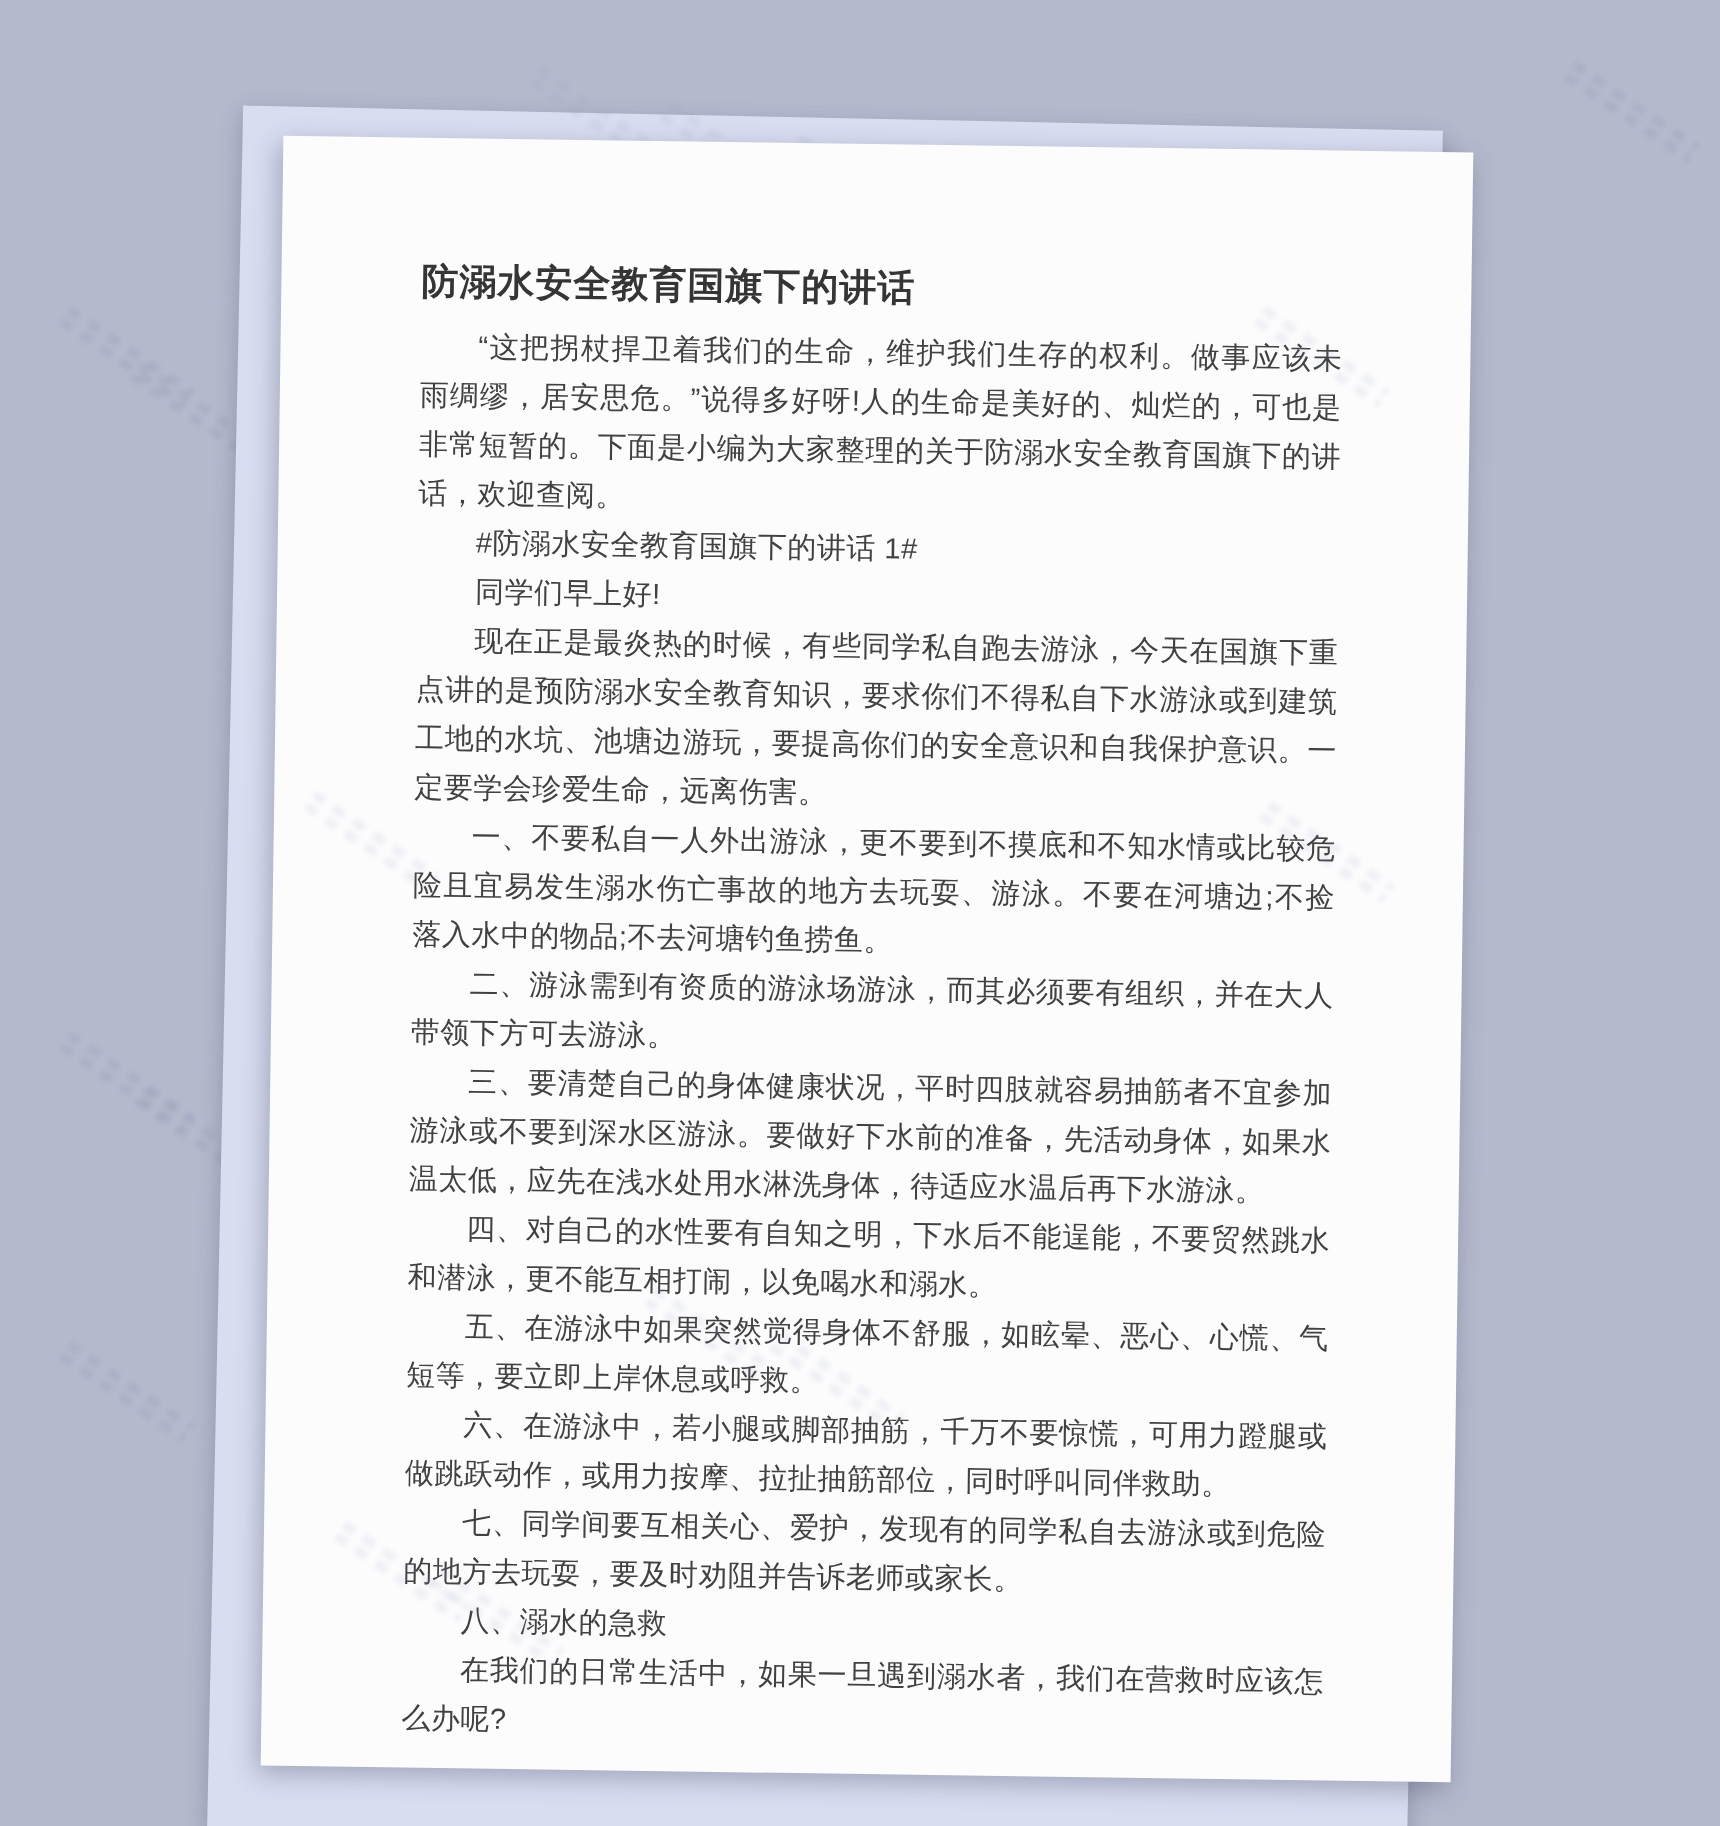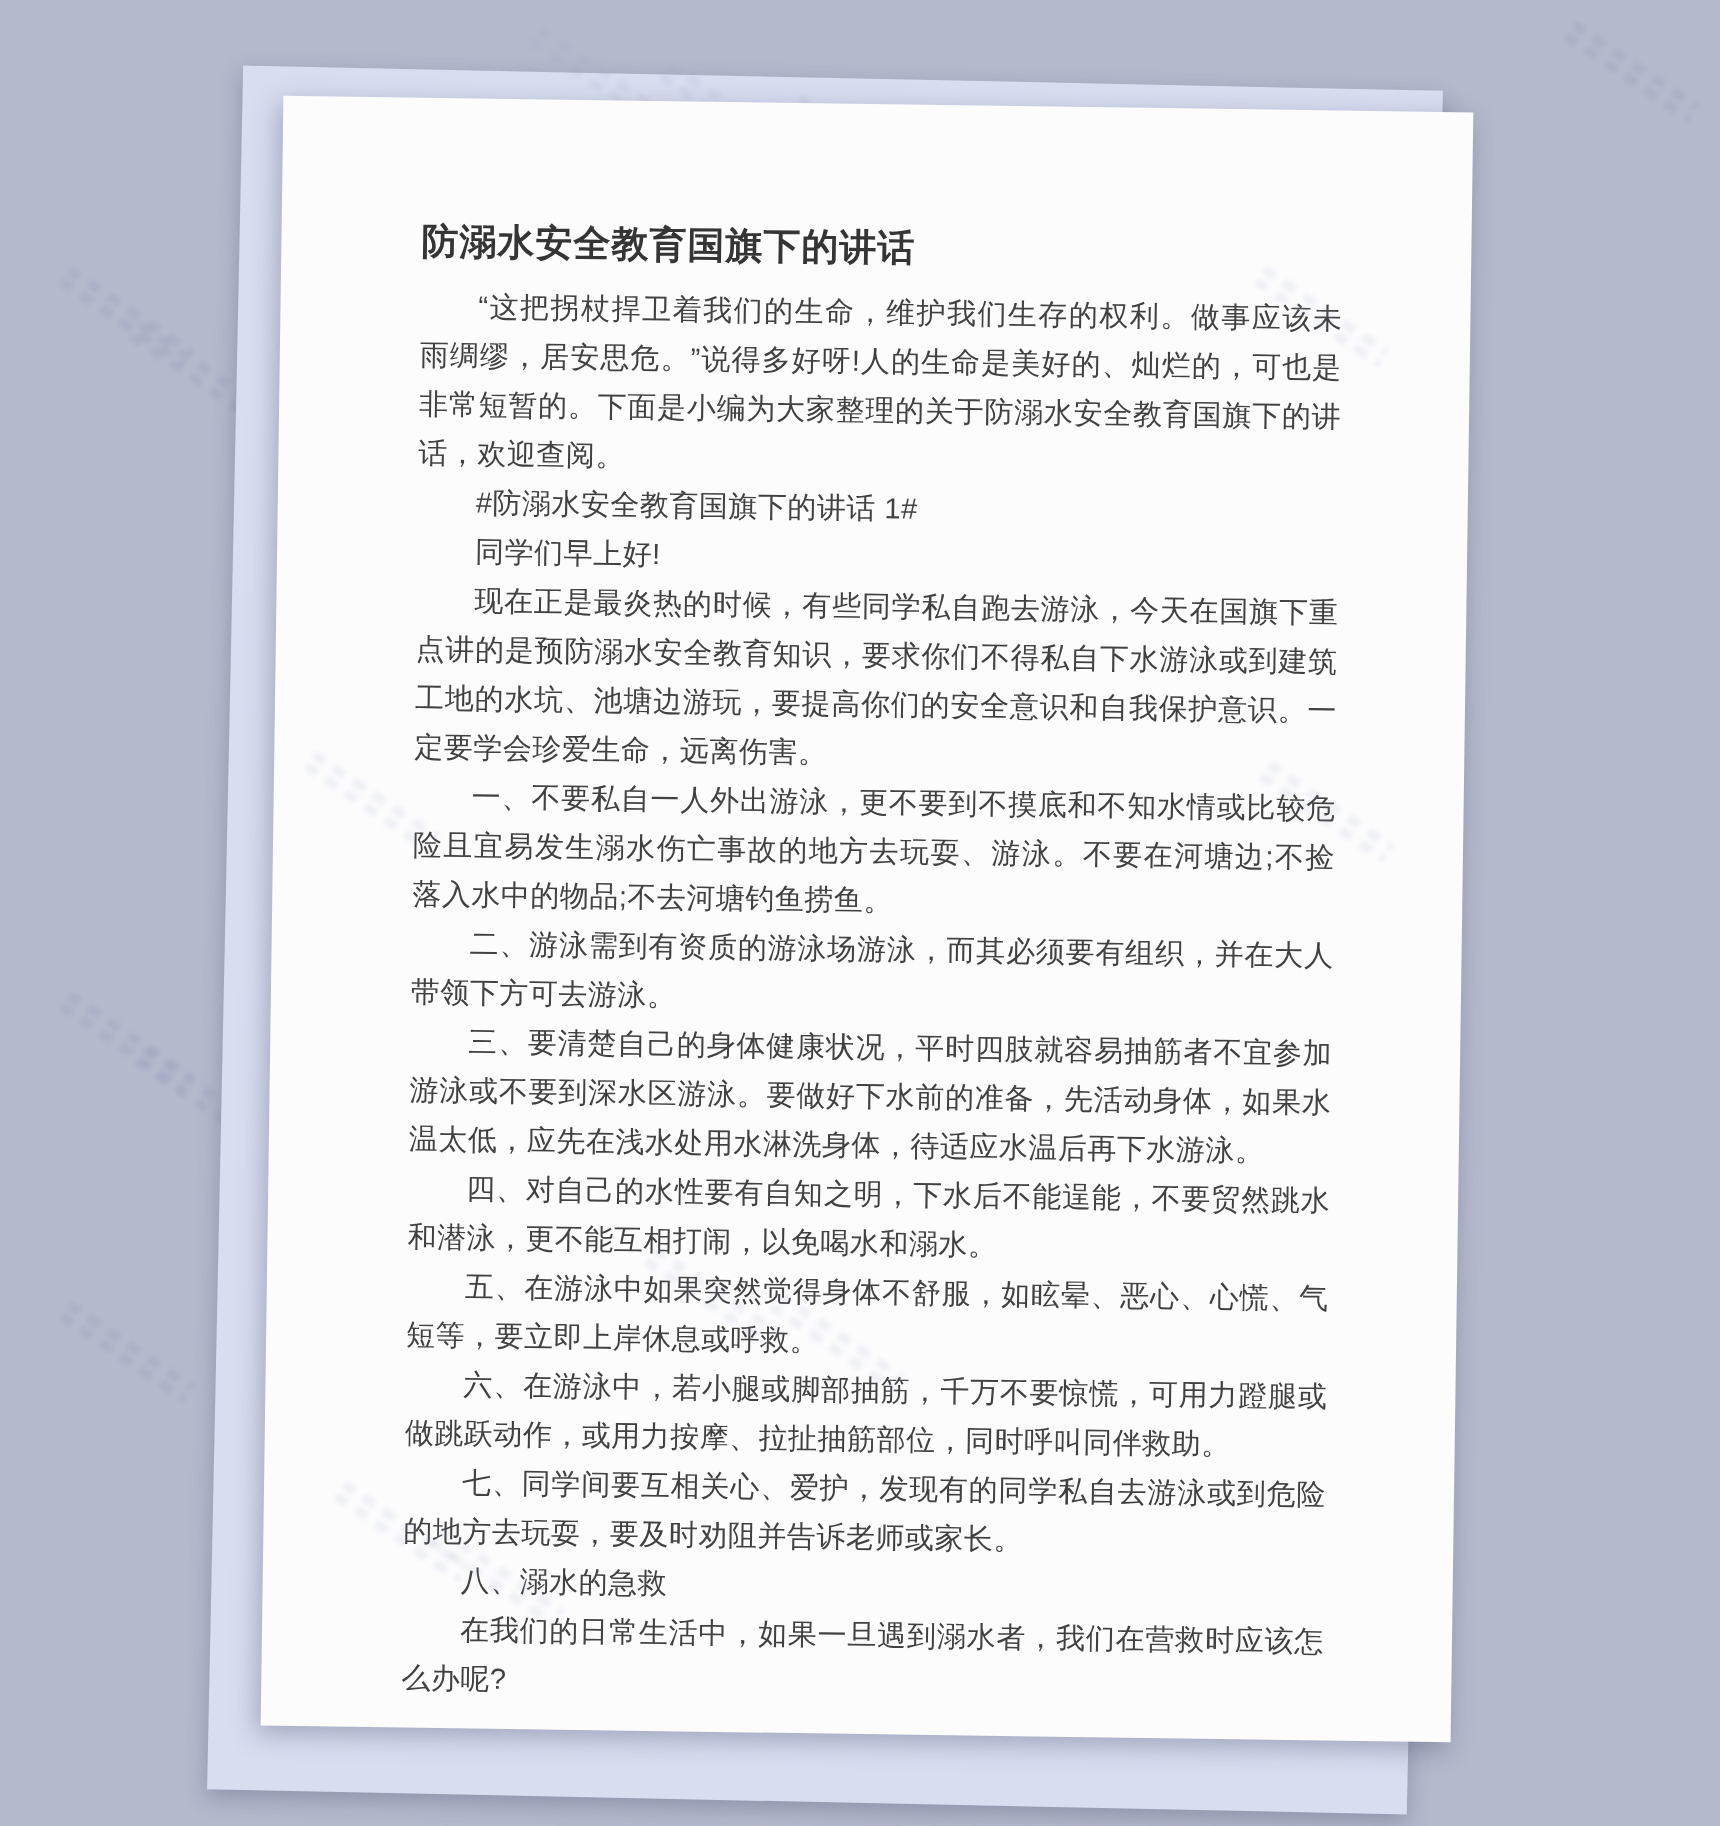"防溺水安全教育国旗下的讲话" .scene { margin-top: none -> 40px }
